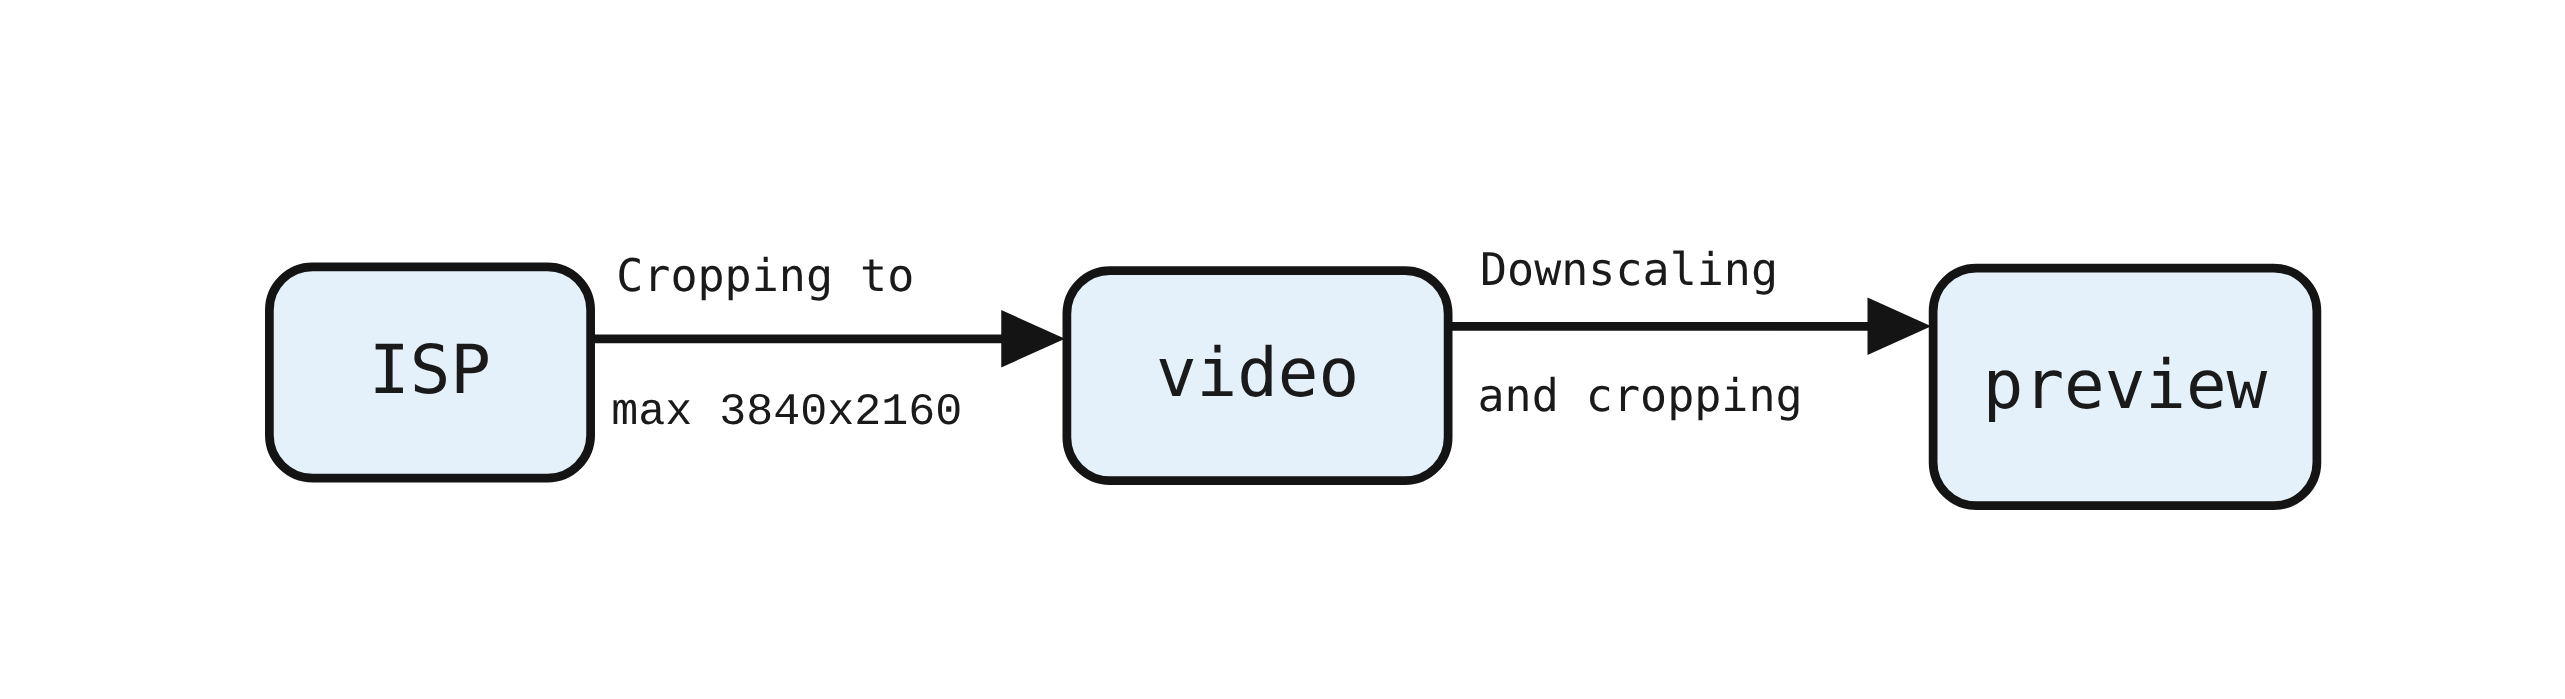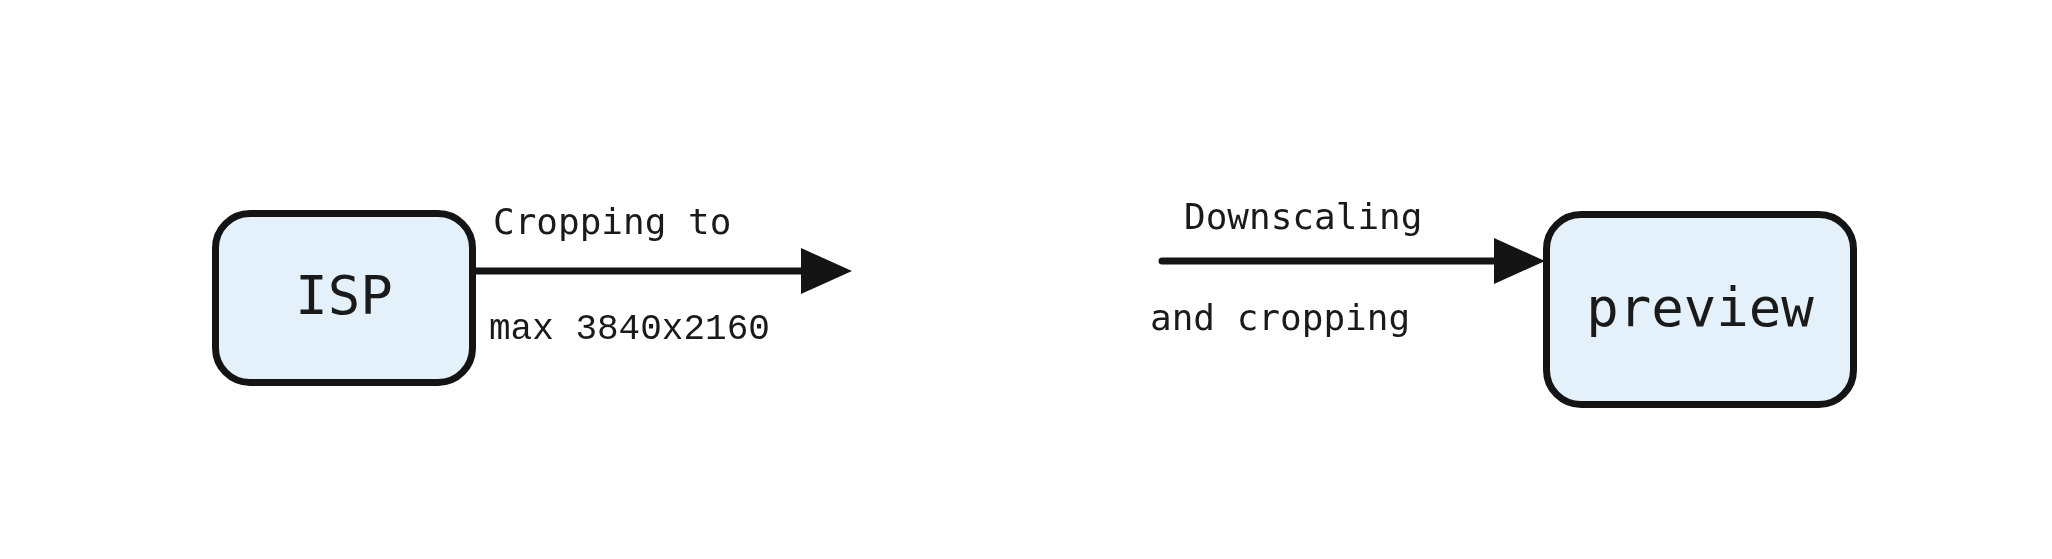"video" div.node { html: none -> <div> <span>video</span> </div> }
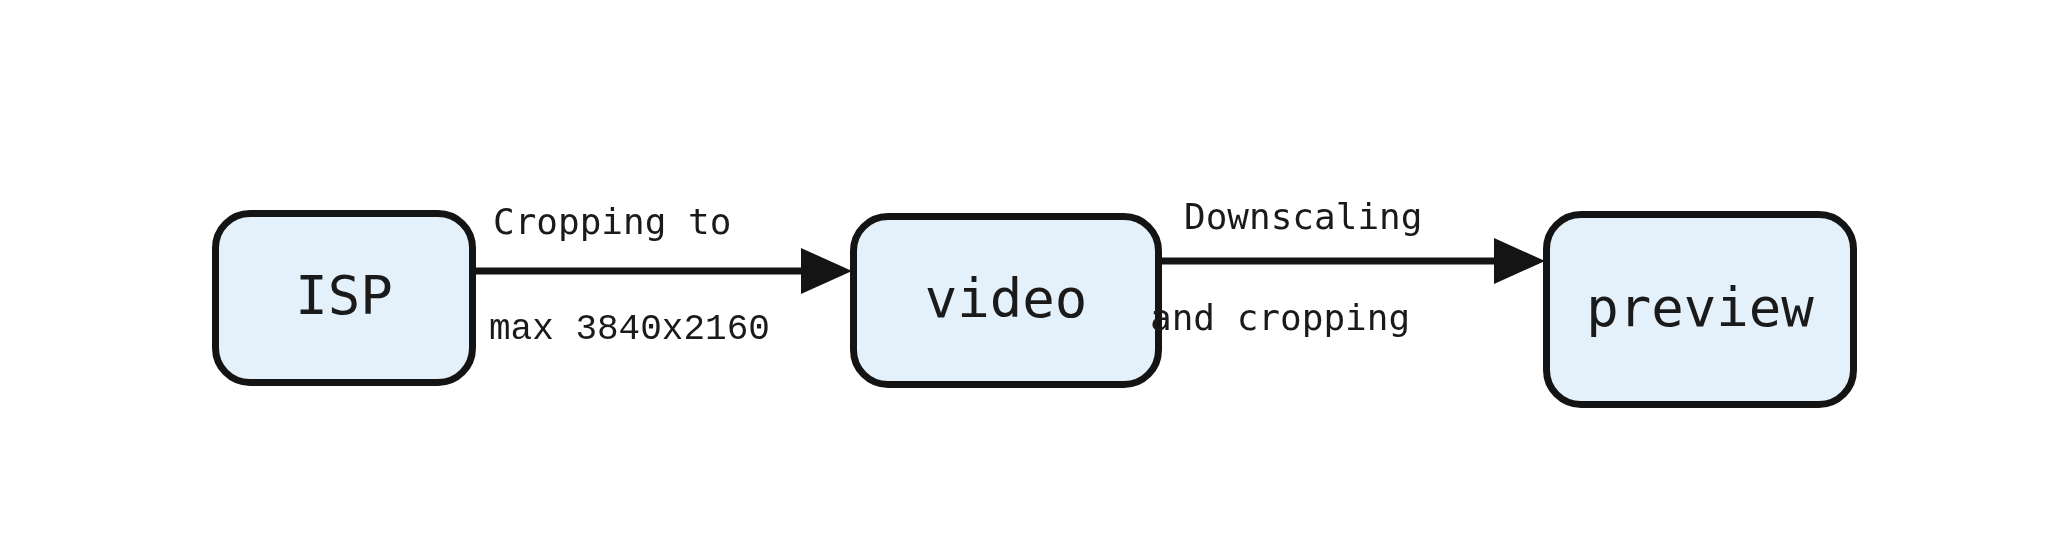"and cropping" .edge2-line2 { left: 1150px -> 1182px }
